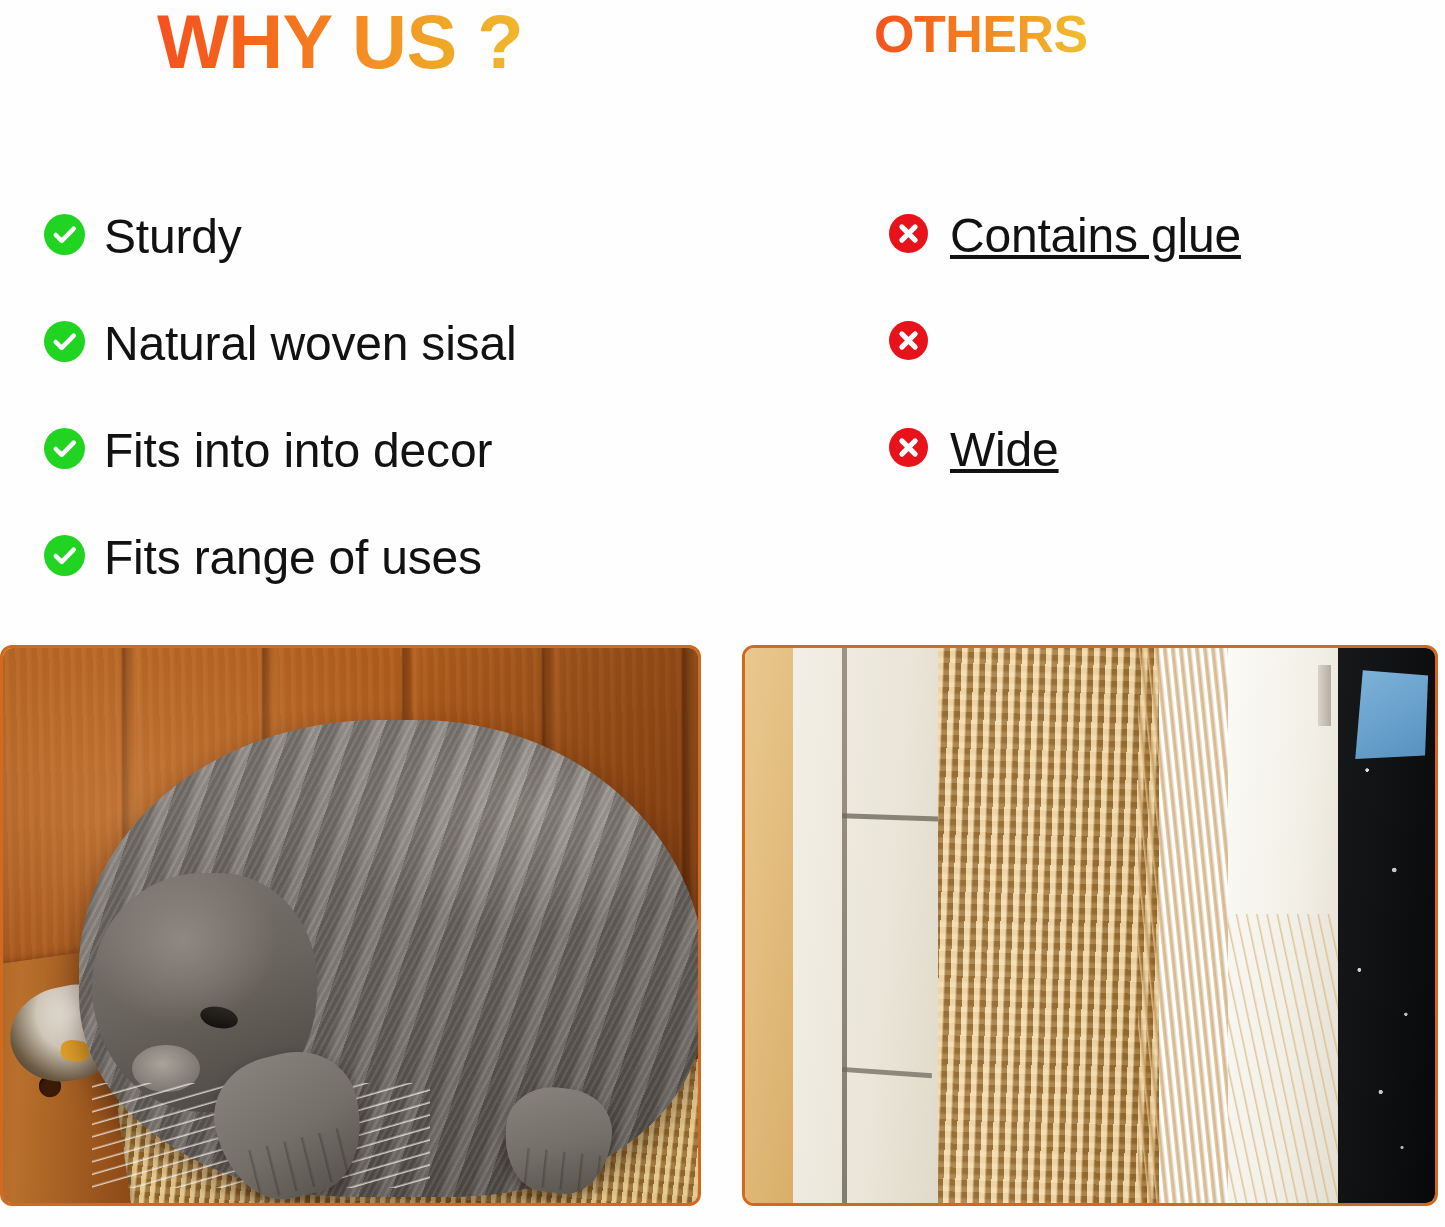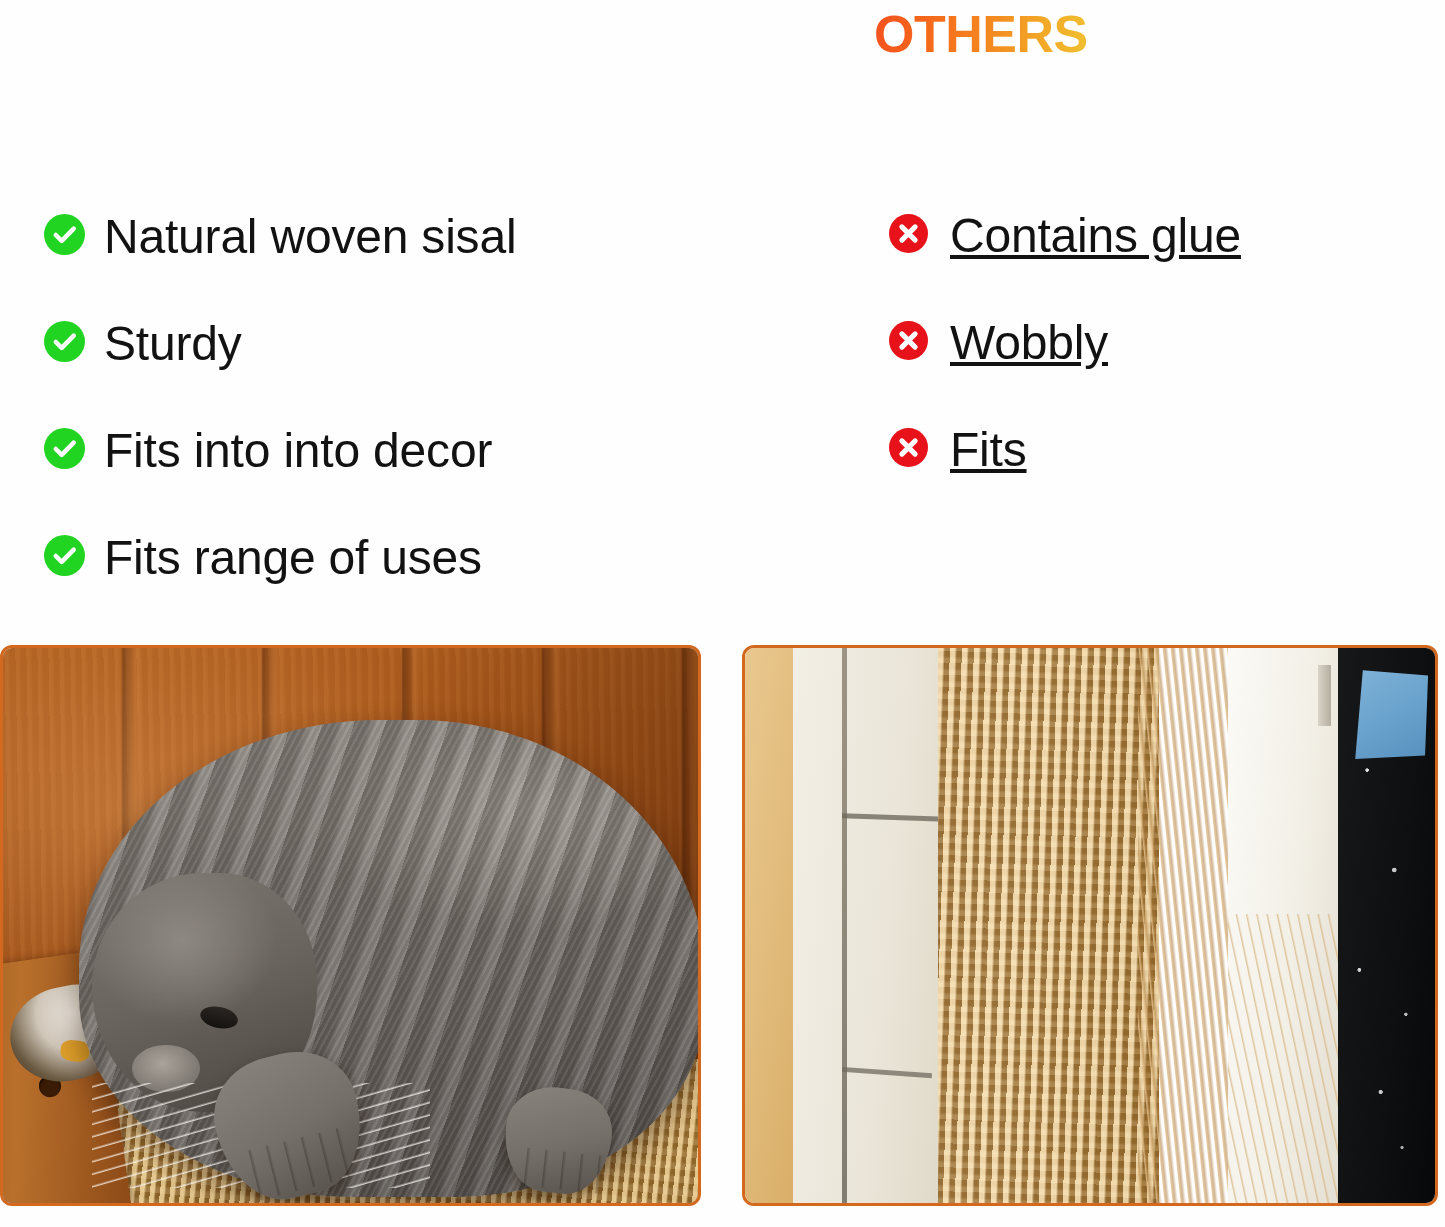"WHY US ?" div.title { html: none -> <div>WHY US ?</div> }
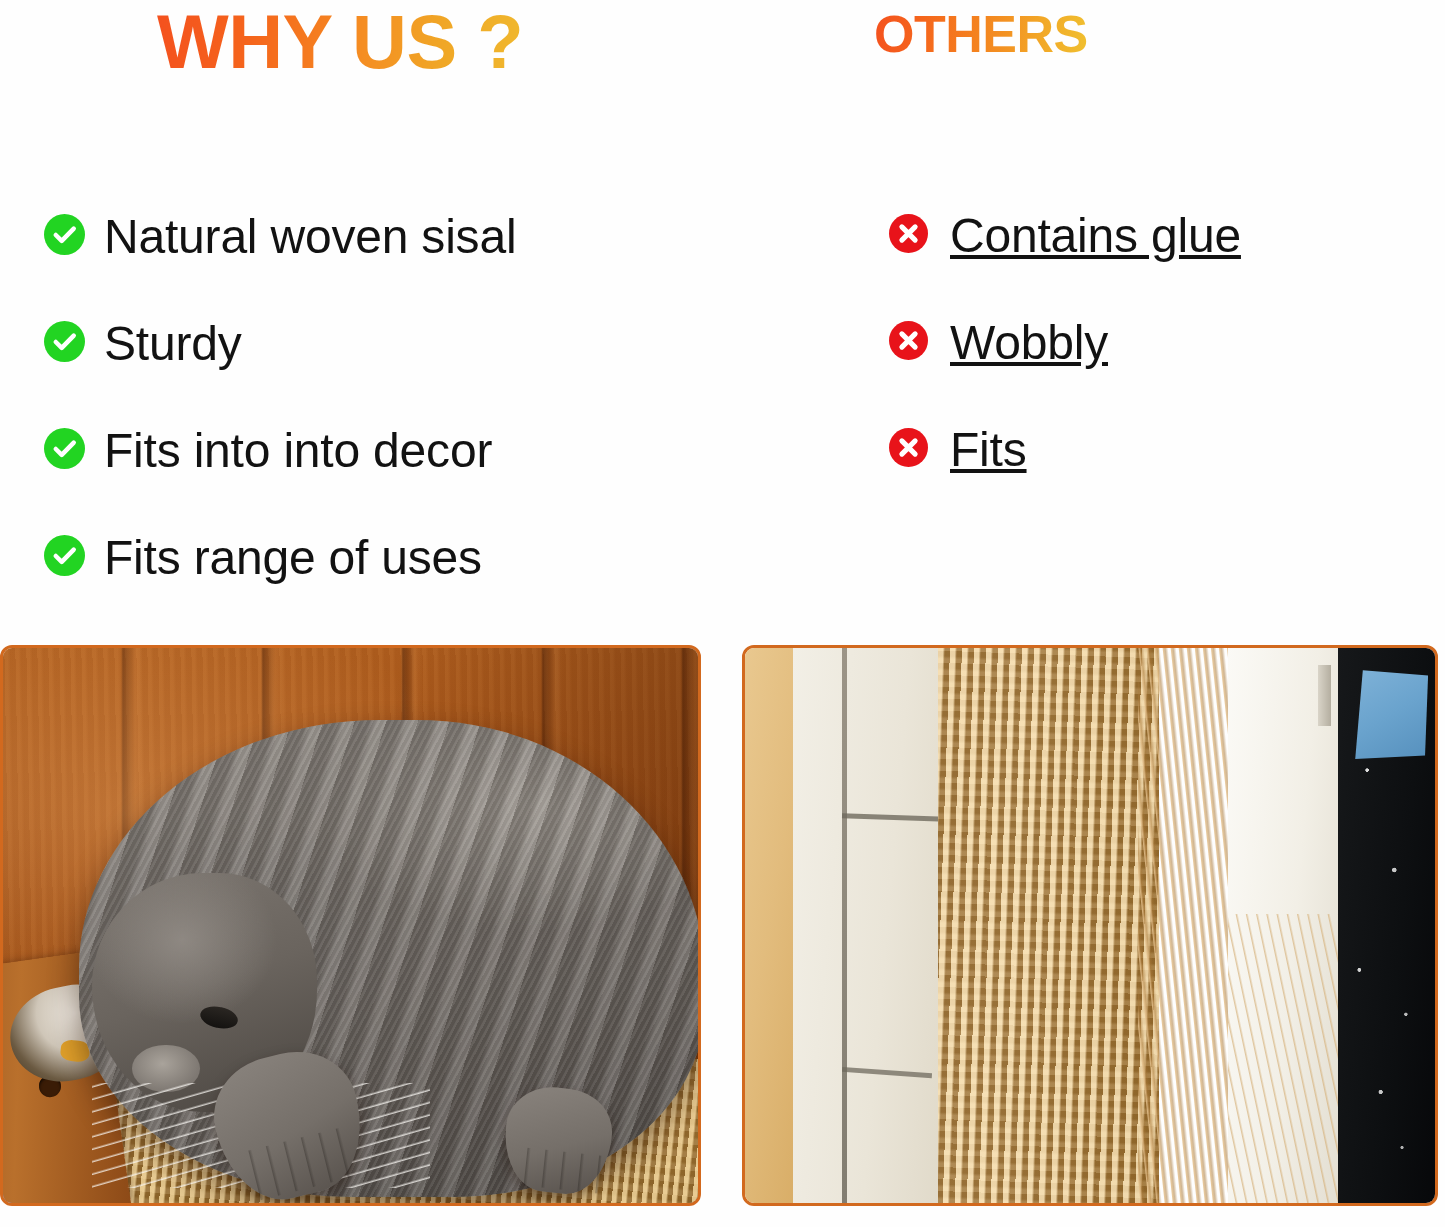"Natural woven sisal" div.row { order: before "Sturdy" -> after "Sturdy" }
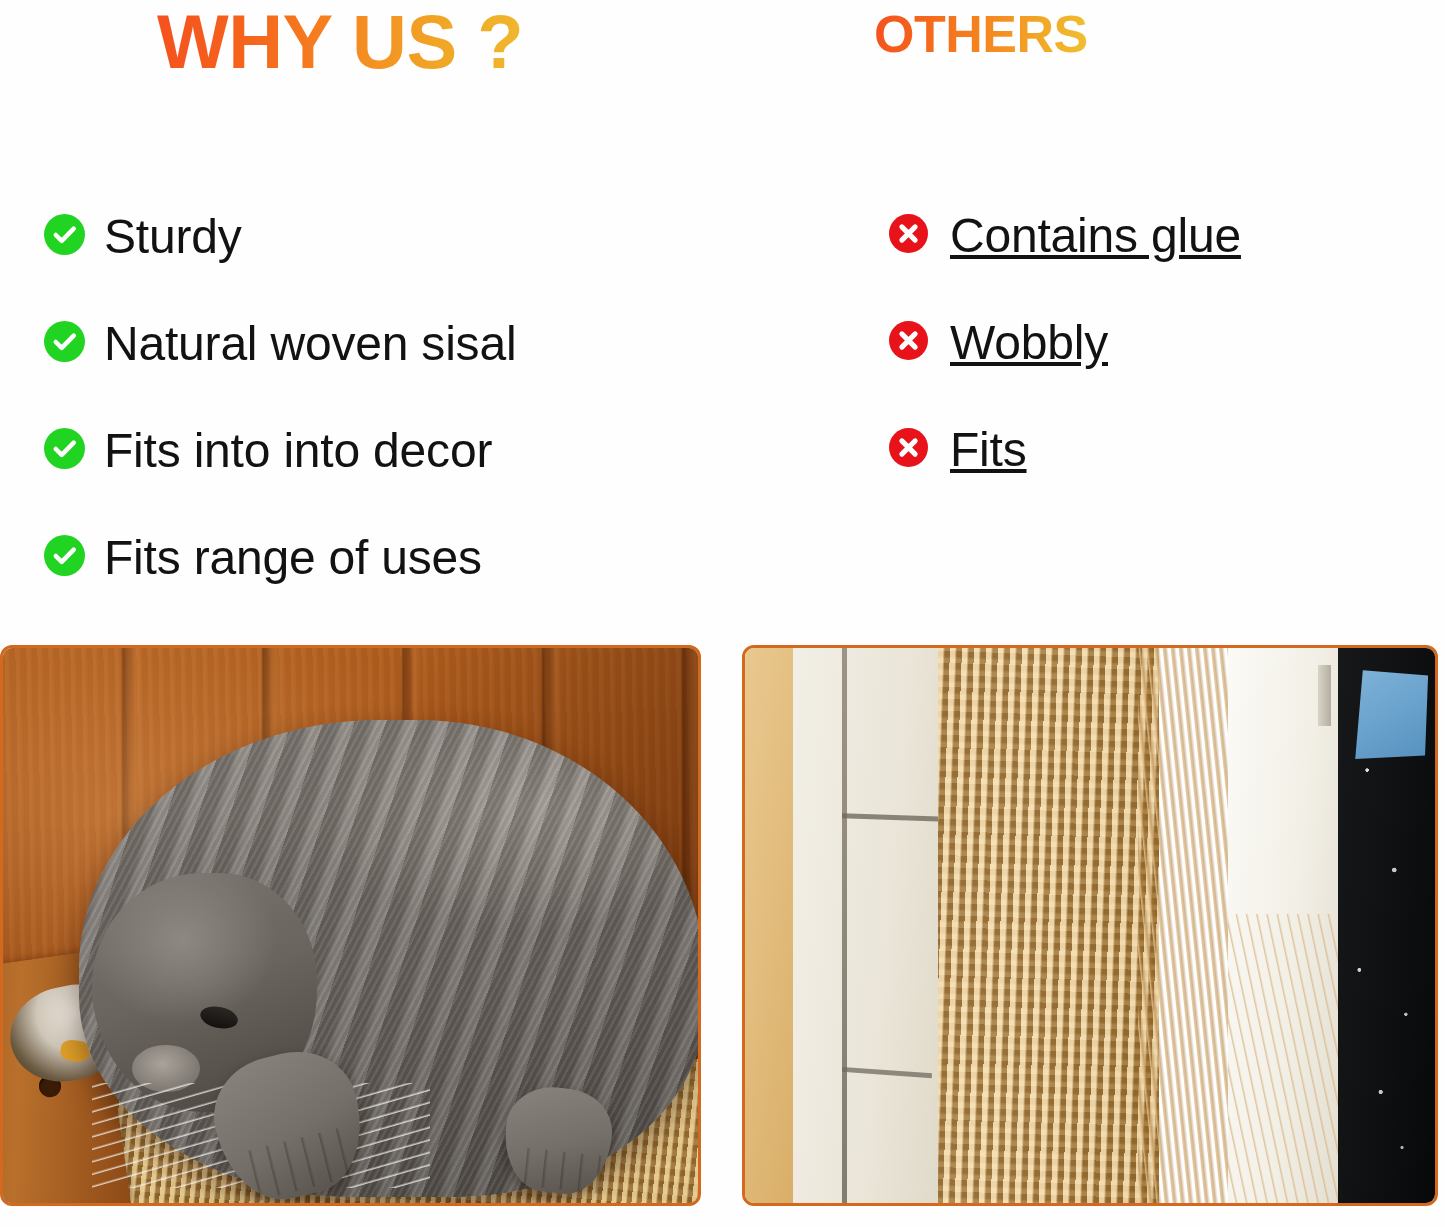"Wobbly" span.row-label { html: <span>Wobbly</span> -> none }
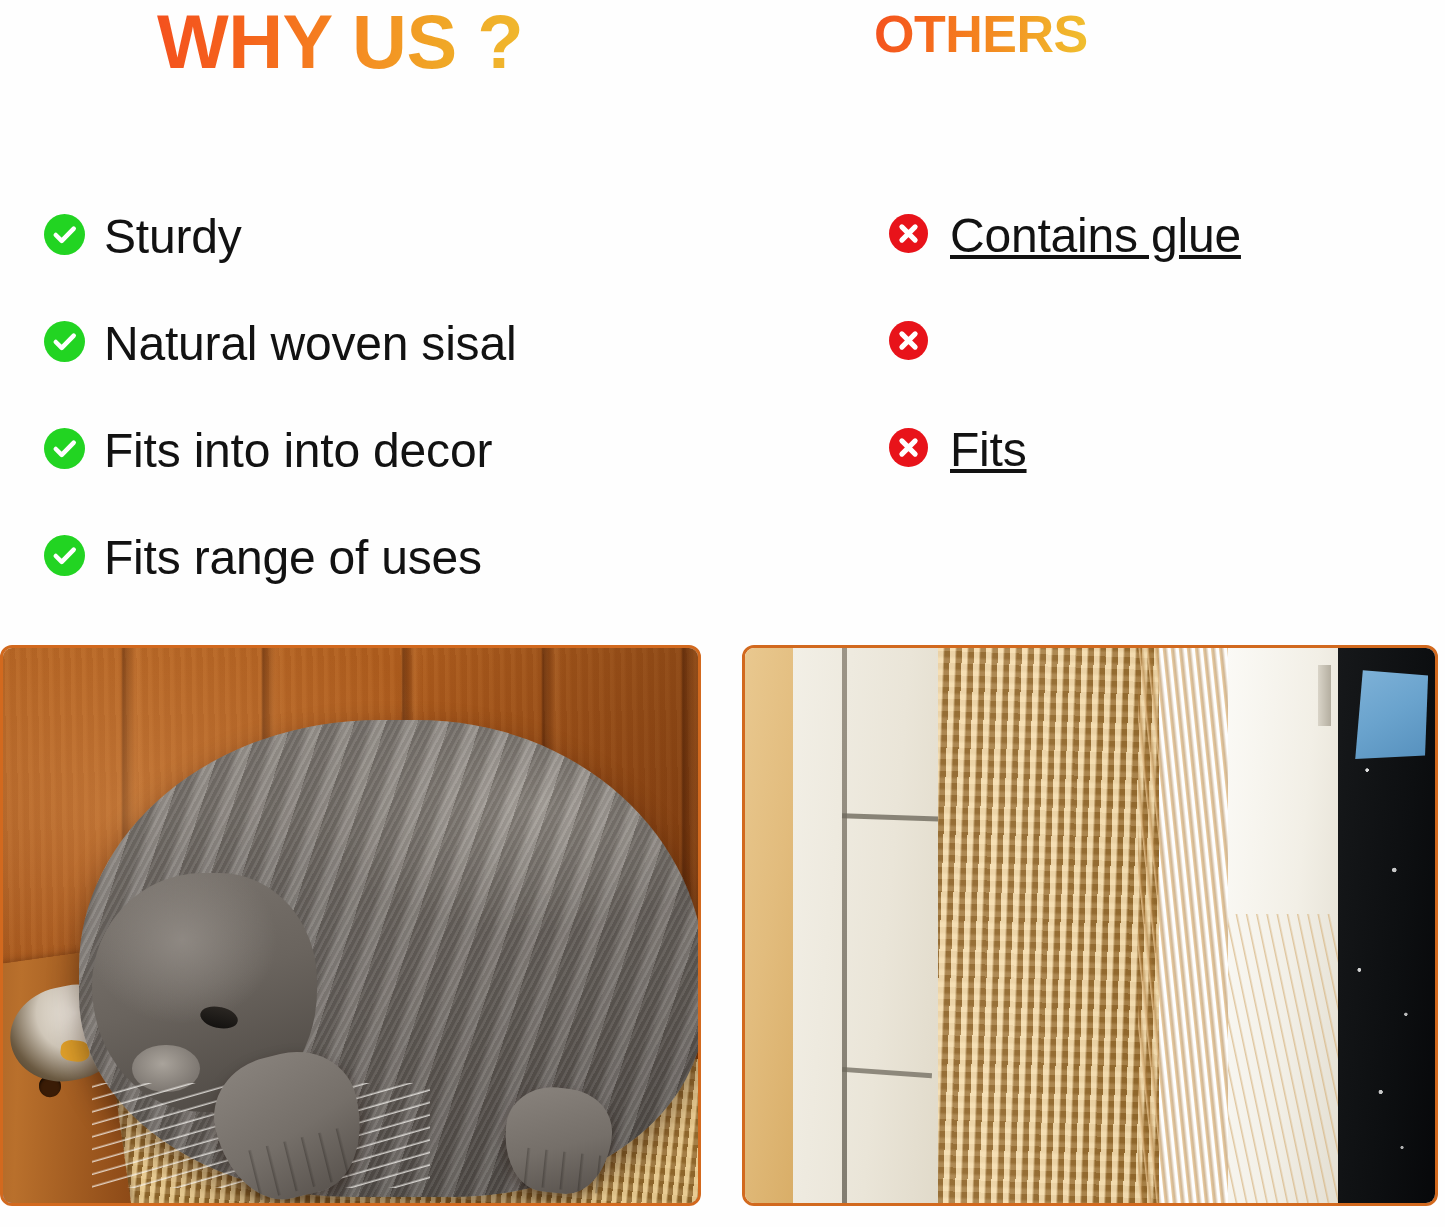"Fits" span.row-label { text: Fits -> Wide }
